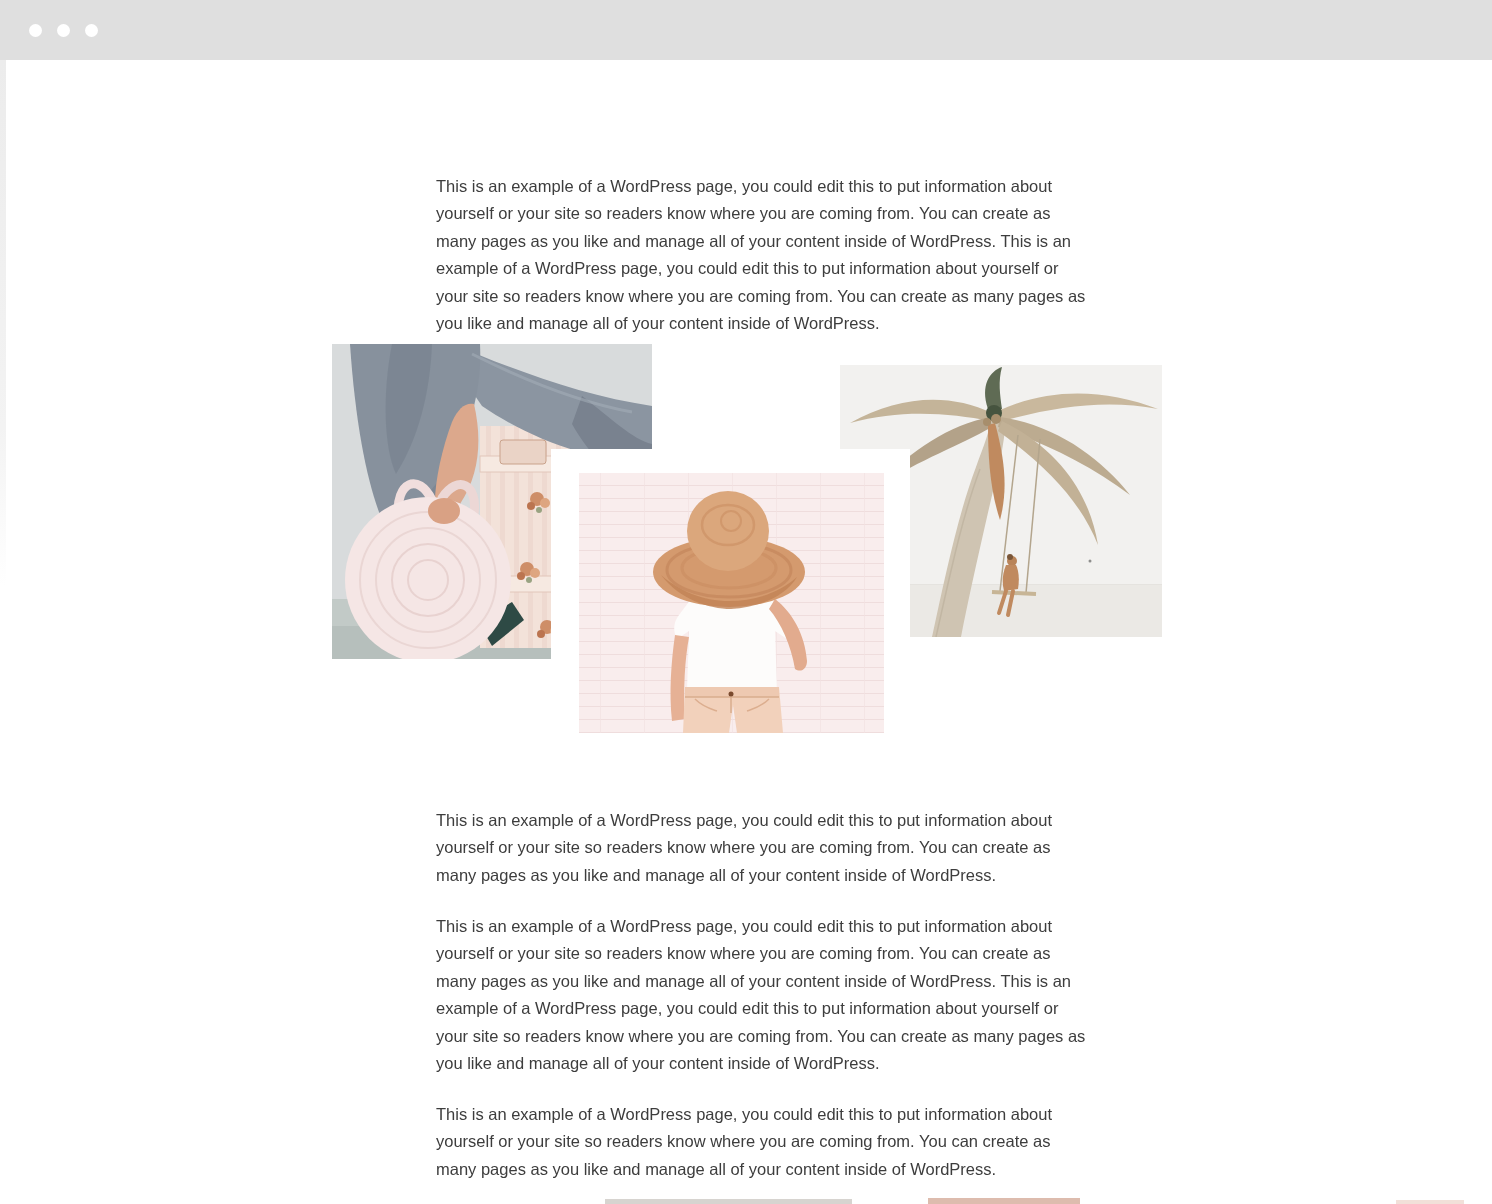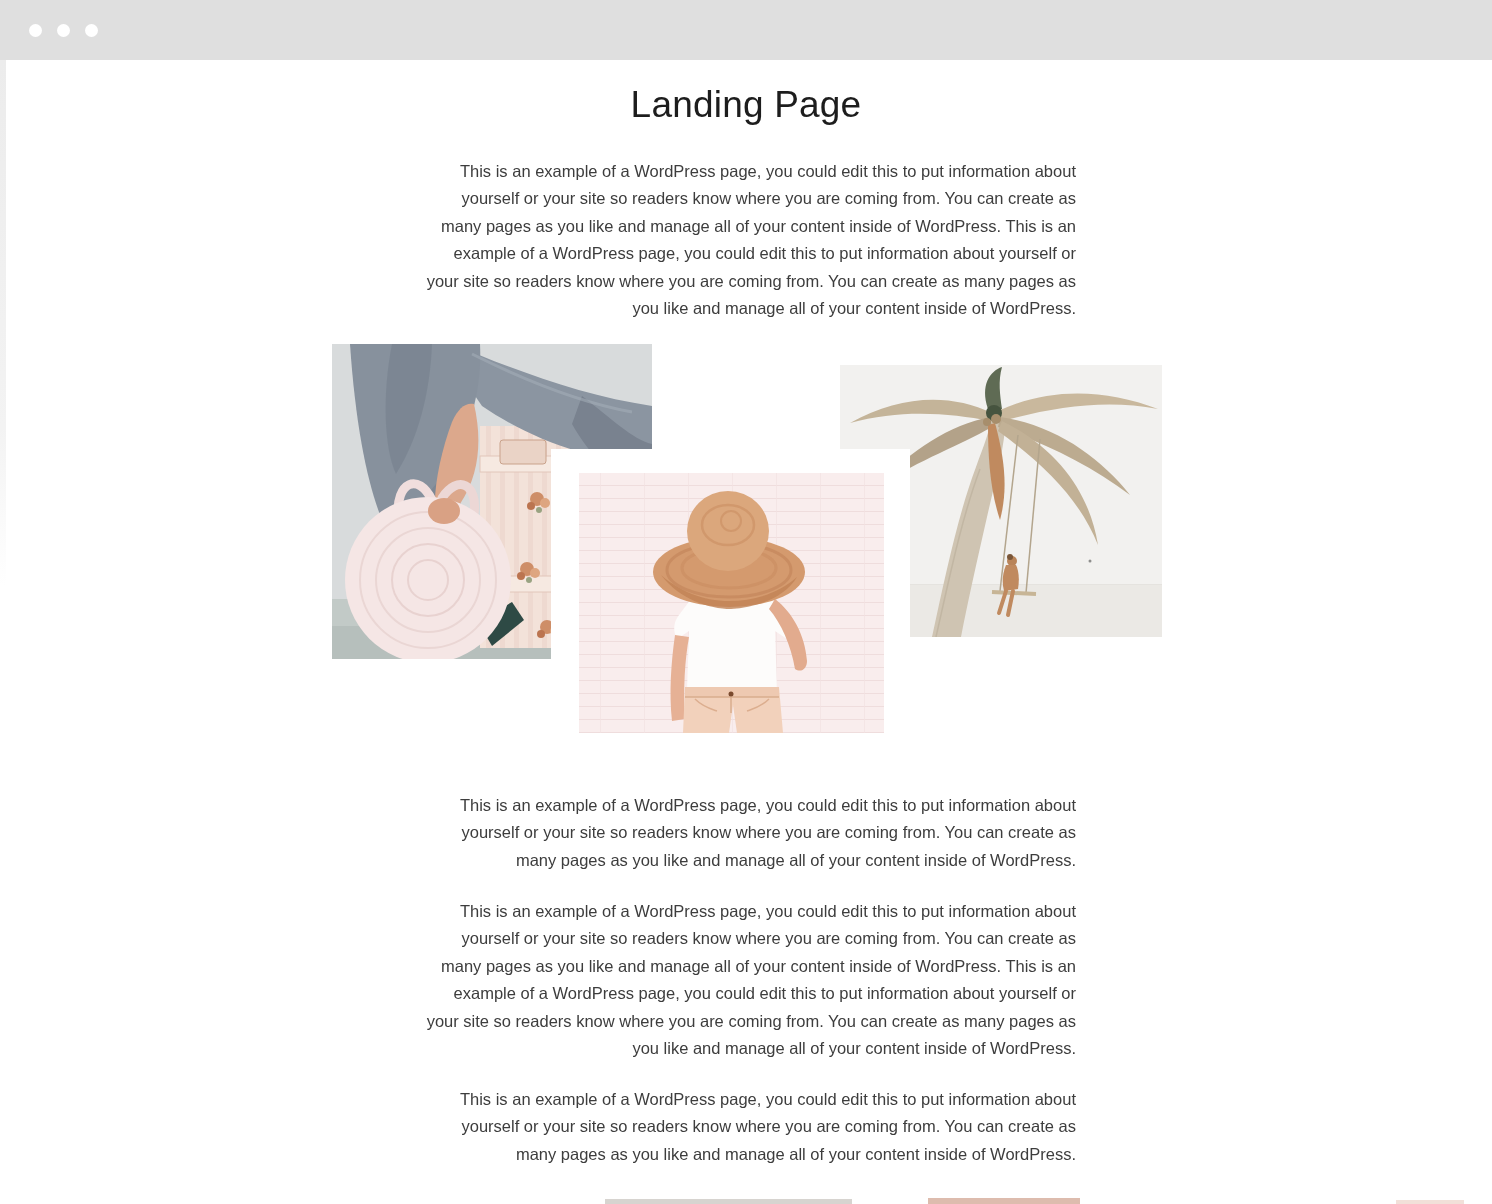"Landing Page" h1.title { html: <h1>Landing Page</h1> -> none }
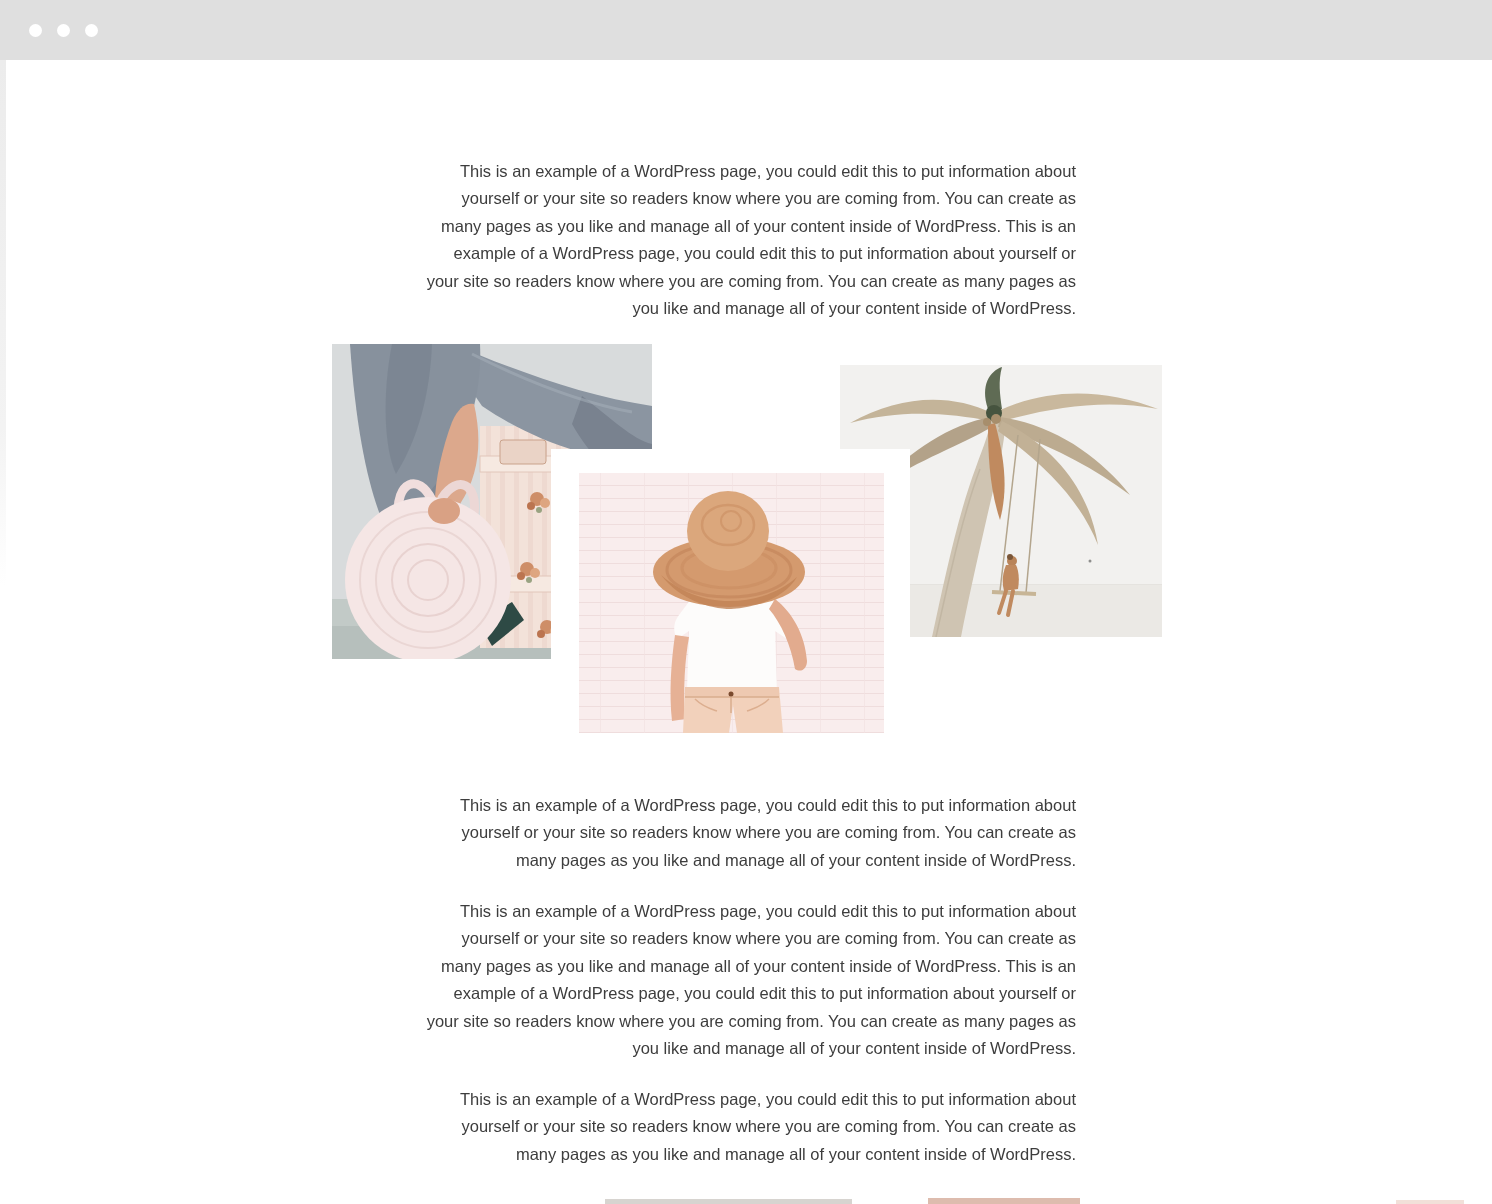"This is an example of" .para { margin: 0 -> 15px; text-align: right -> none }
